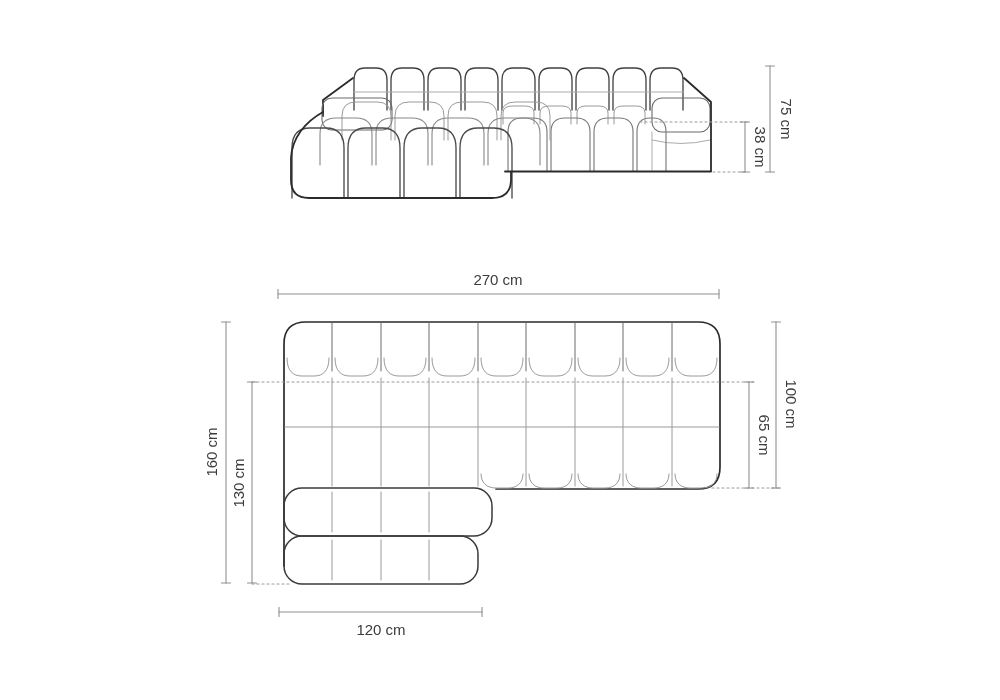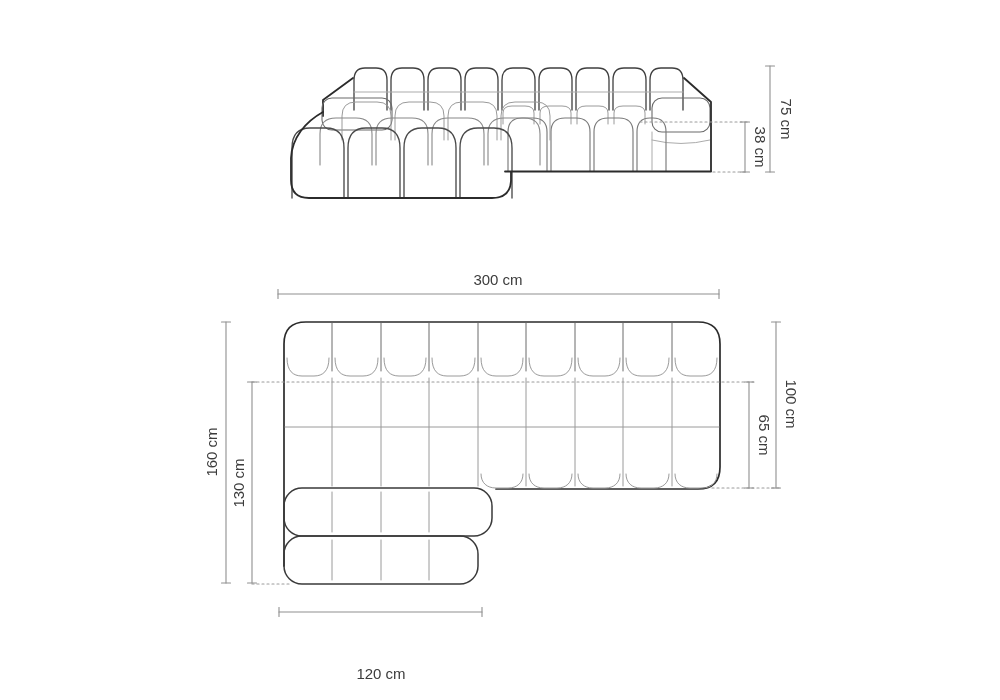"300 cm" div.dim-label { text: 300 -> 270 }
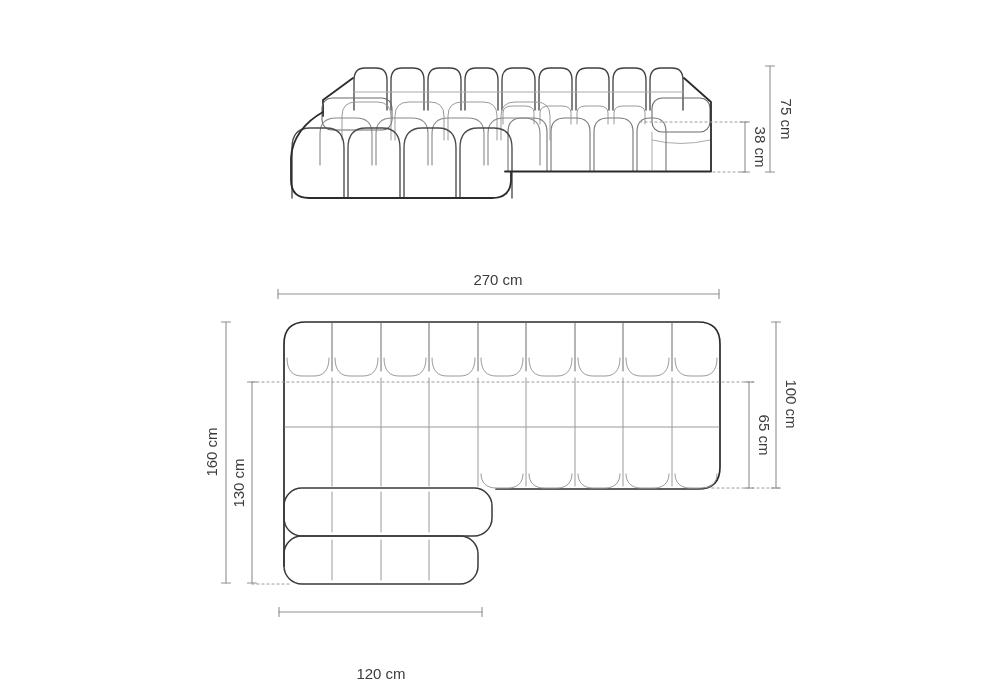"120 cm" div.dim-label { margin-top: 44px -> none }
